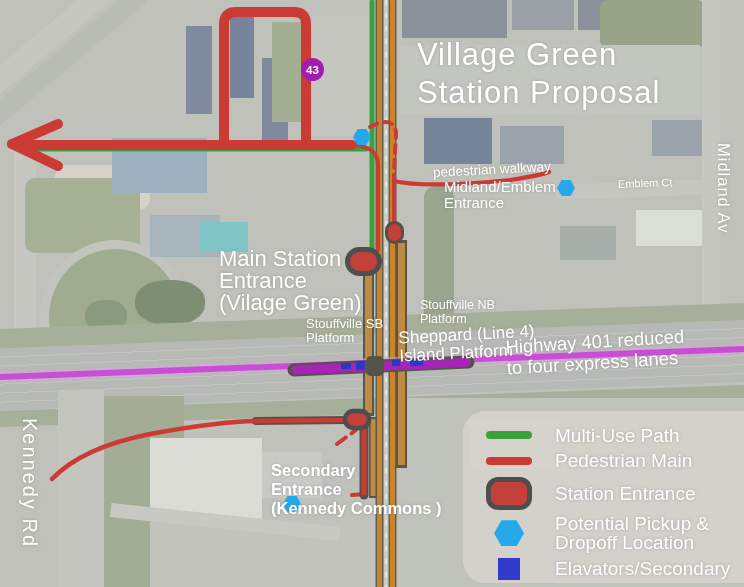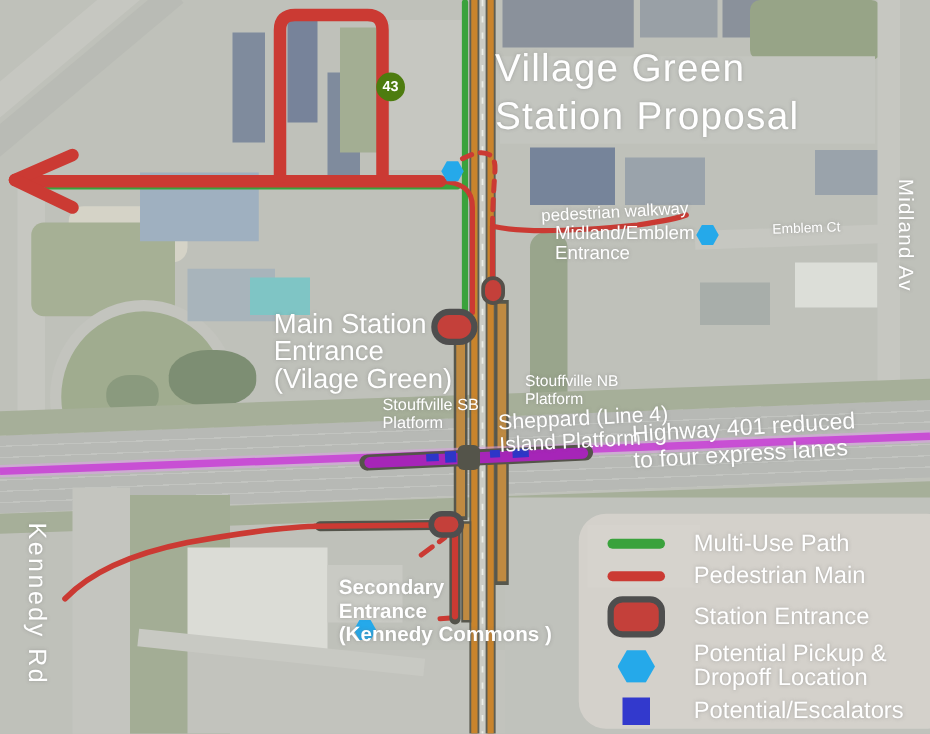"43" #badge43 { background: #4d7c0f -> #a21caf }
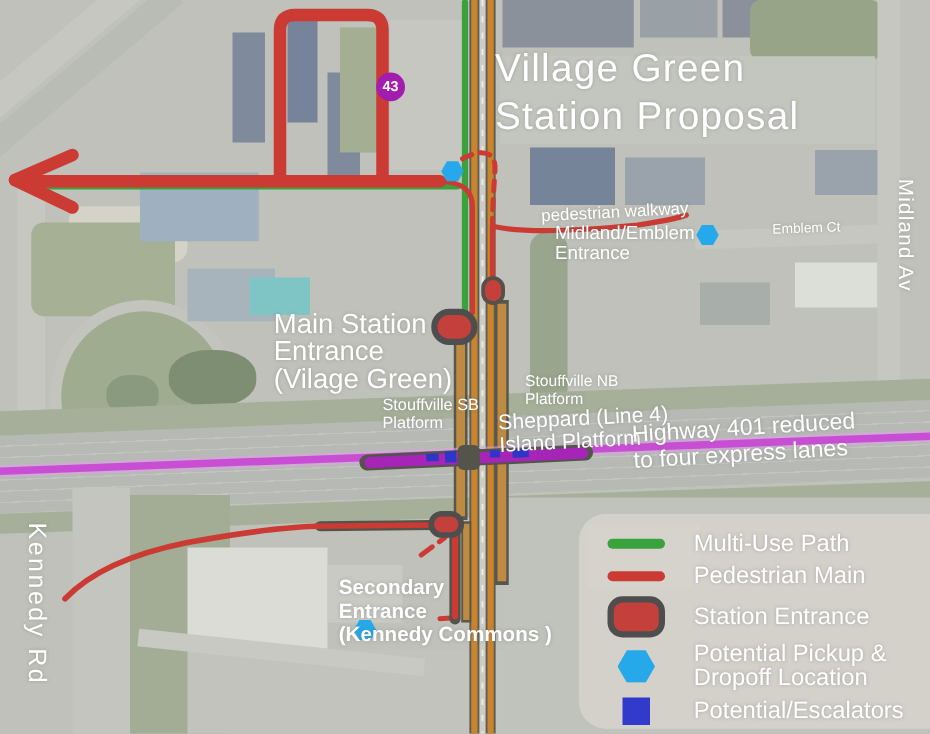"Village Green" .lbl-title { left: 396px -> 417px }
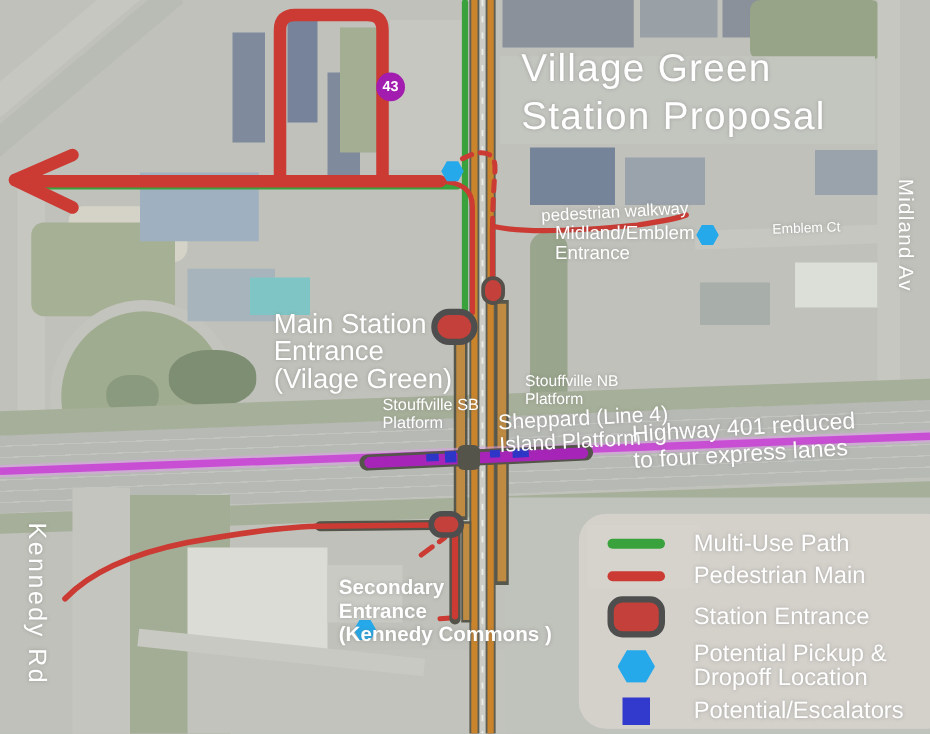"Potential/Escalators" div.leg-label { text: Potential/Escalators -> Elavators/Secondary }
